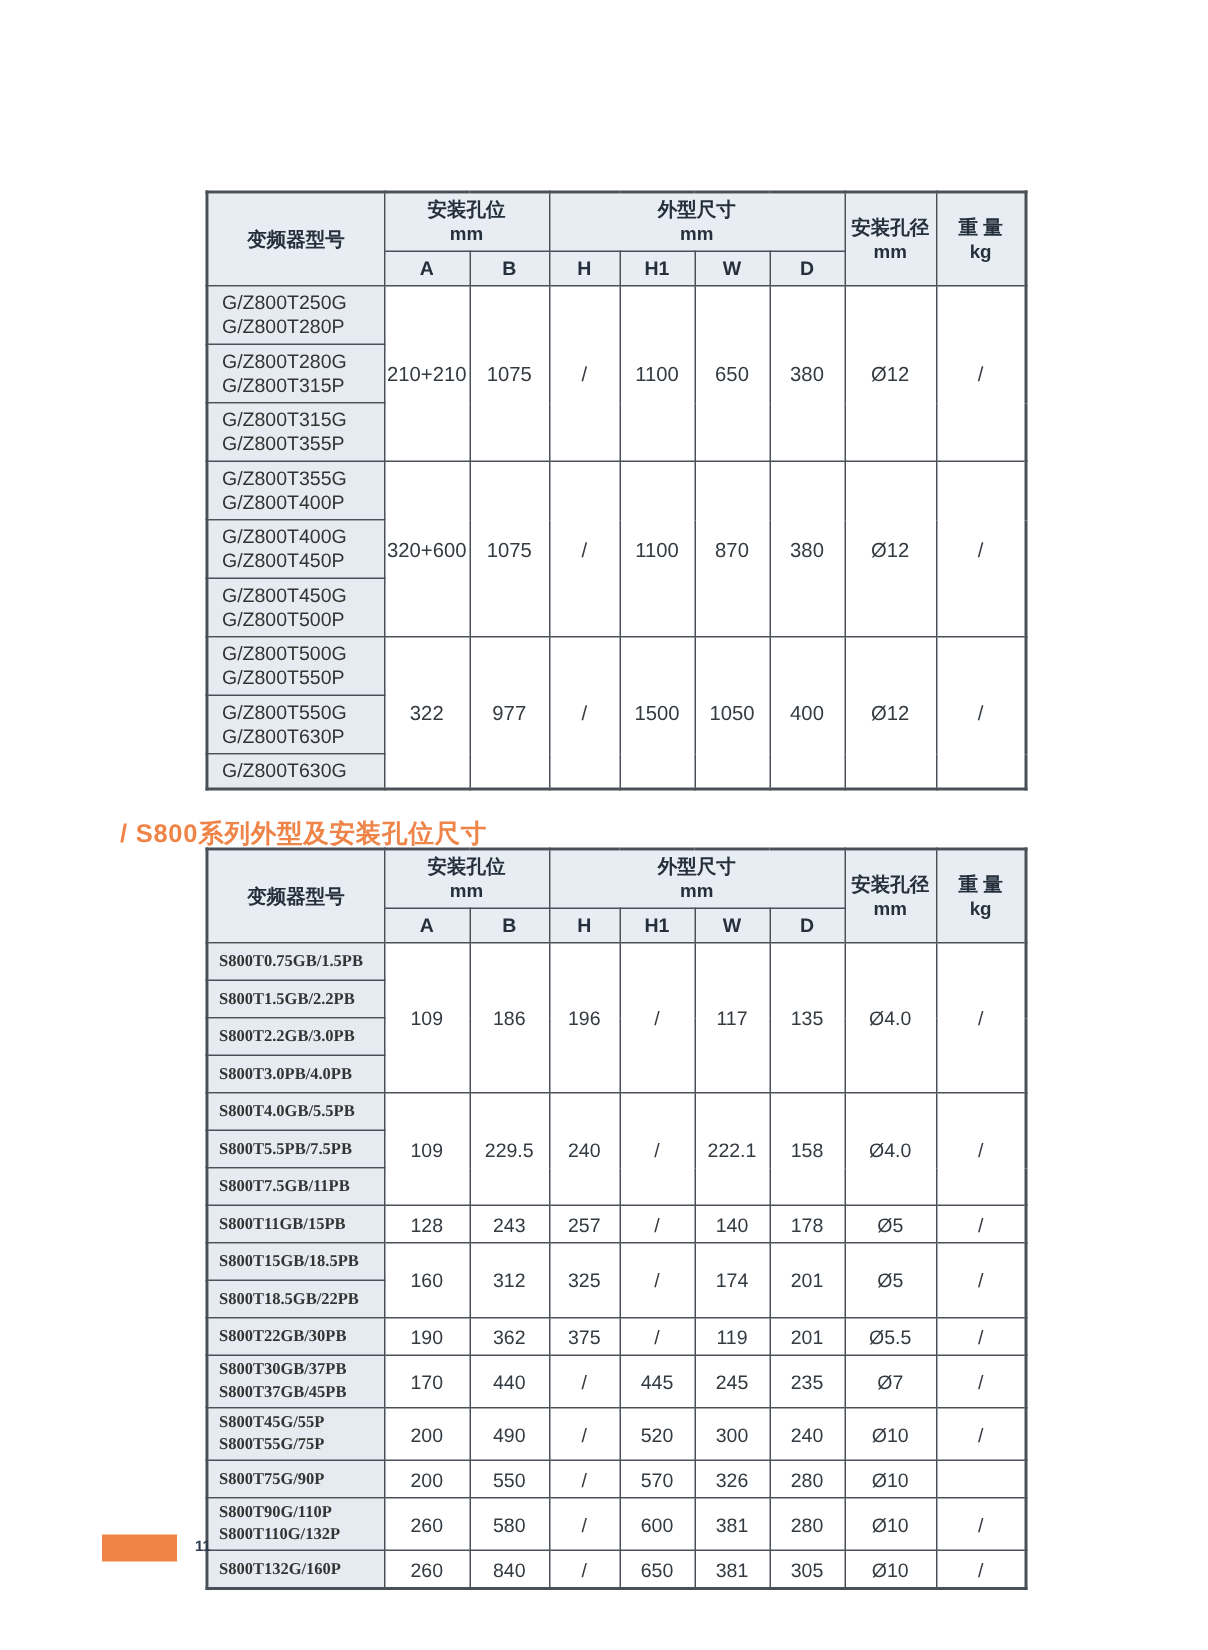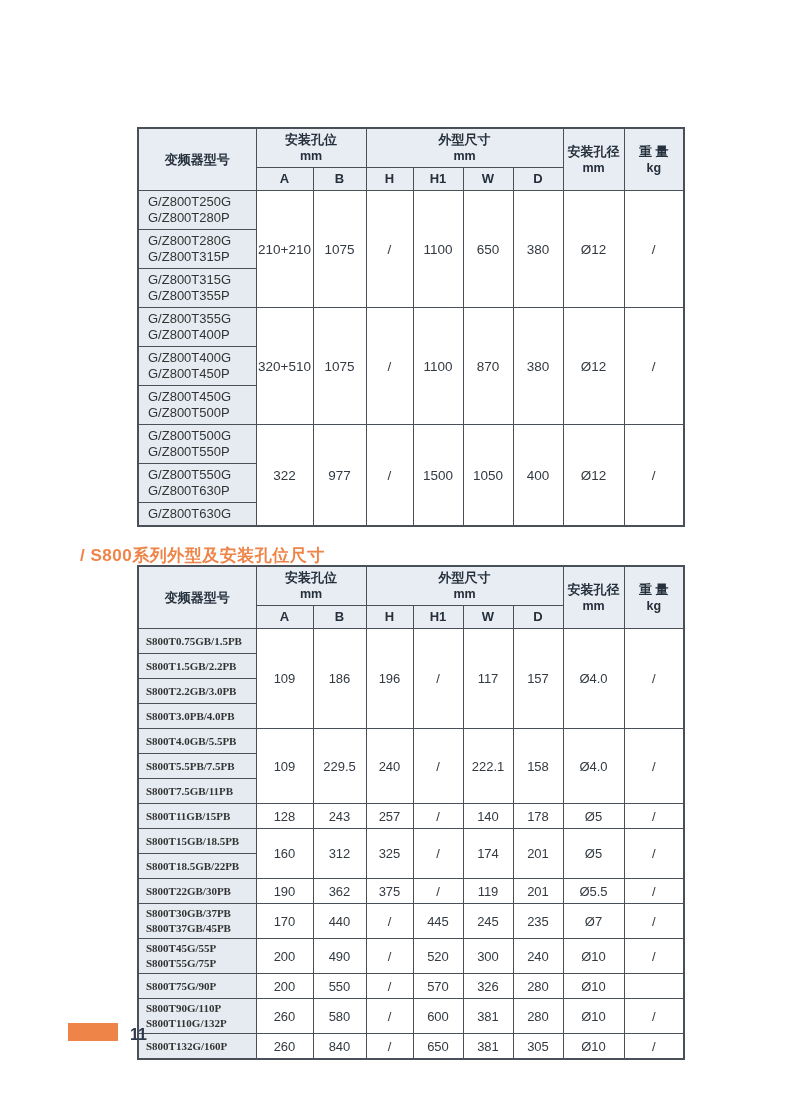"320+510" td.value-cell { text: 320+510 -> 320+600 }
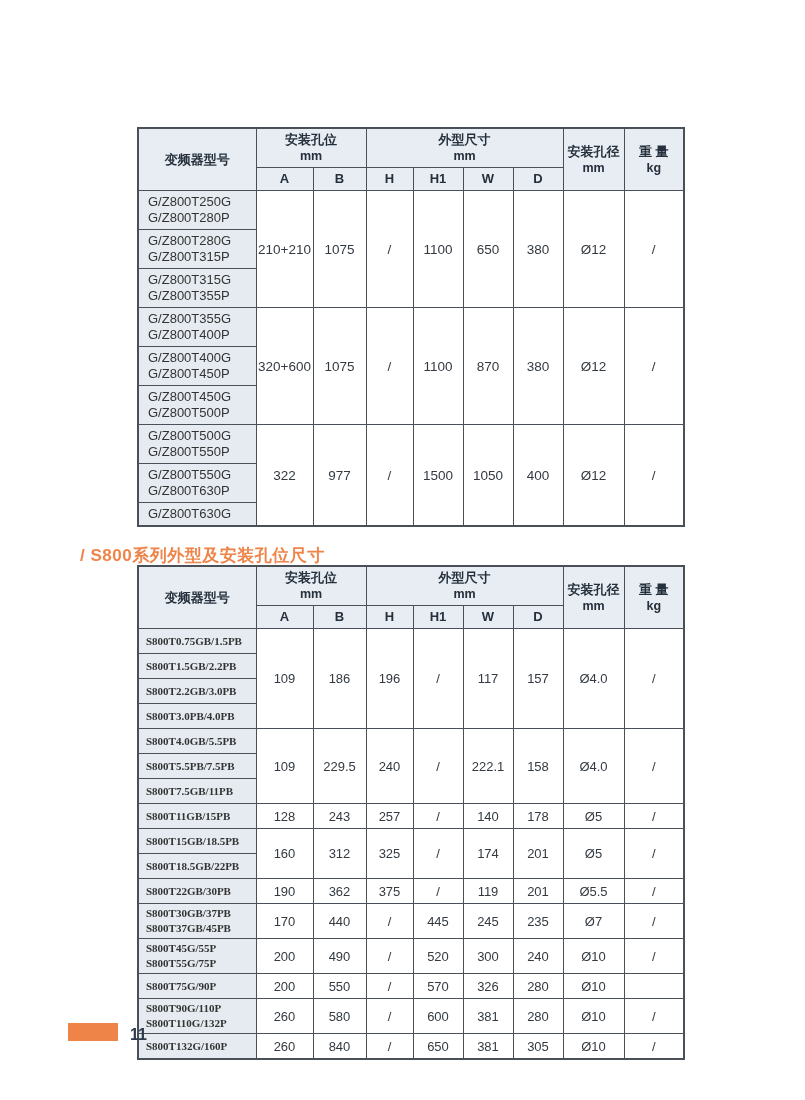"157" td.value-cell { text: 157 -> 135 }
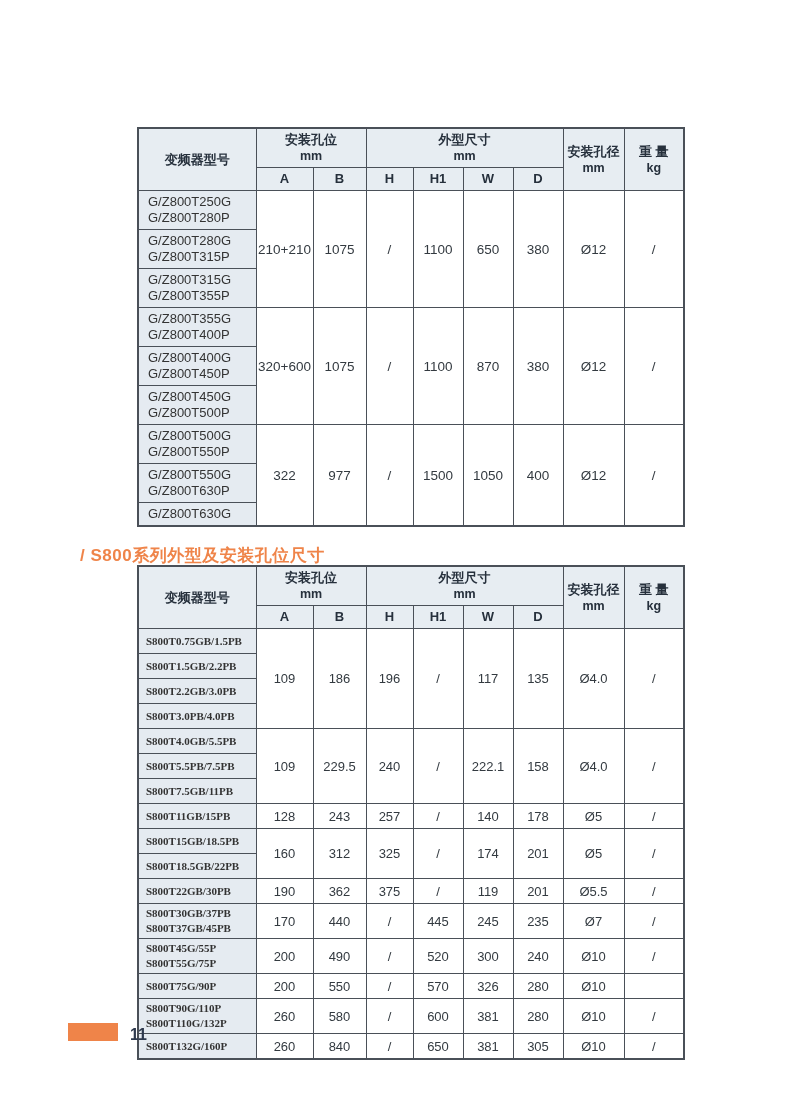"11" .footer-num { font-size: 16px -> 10px }
